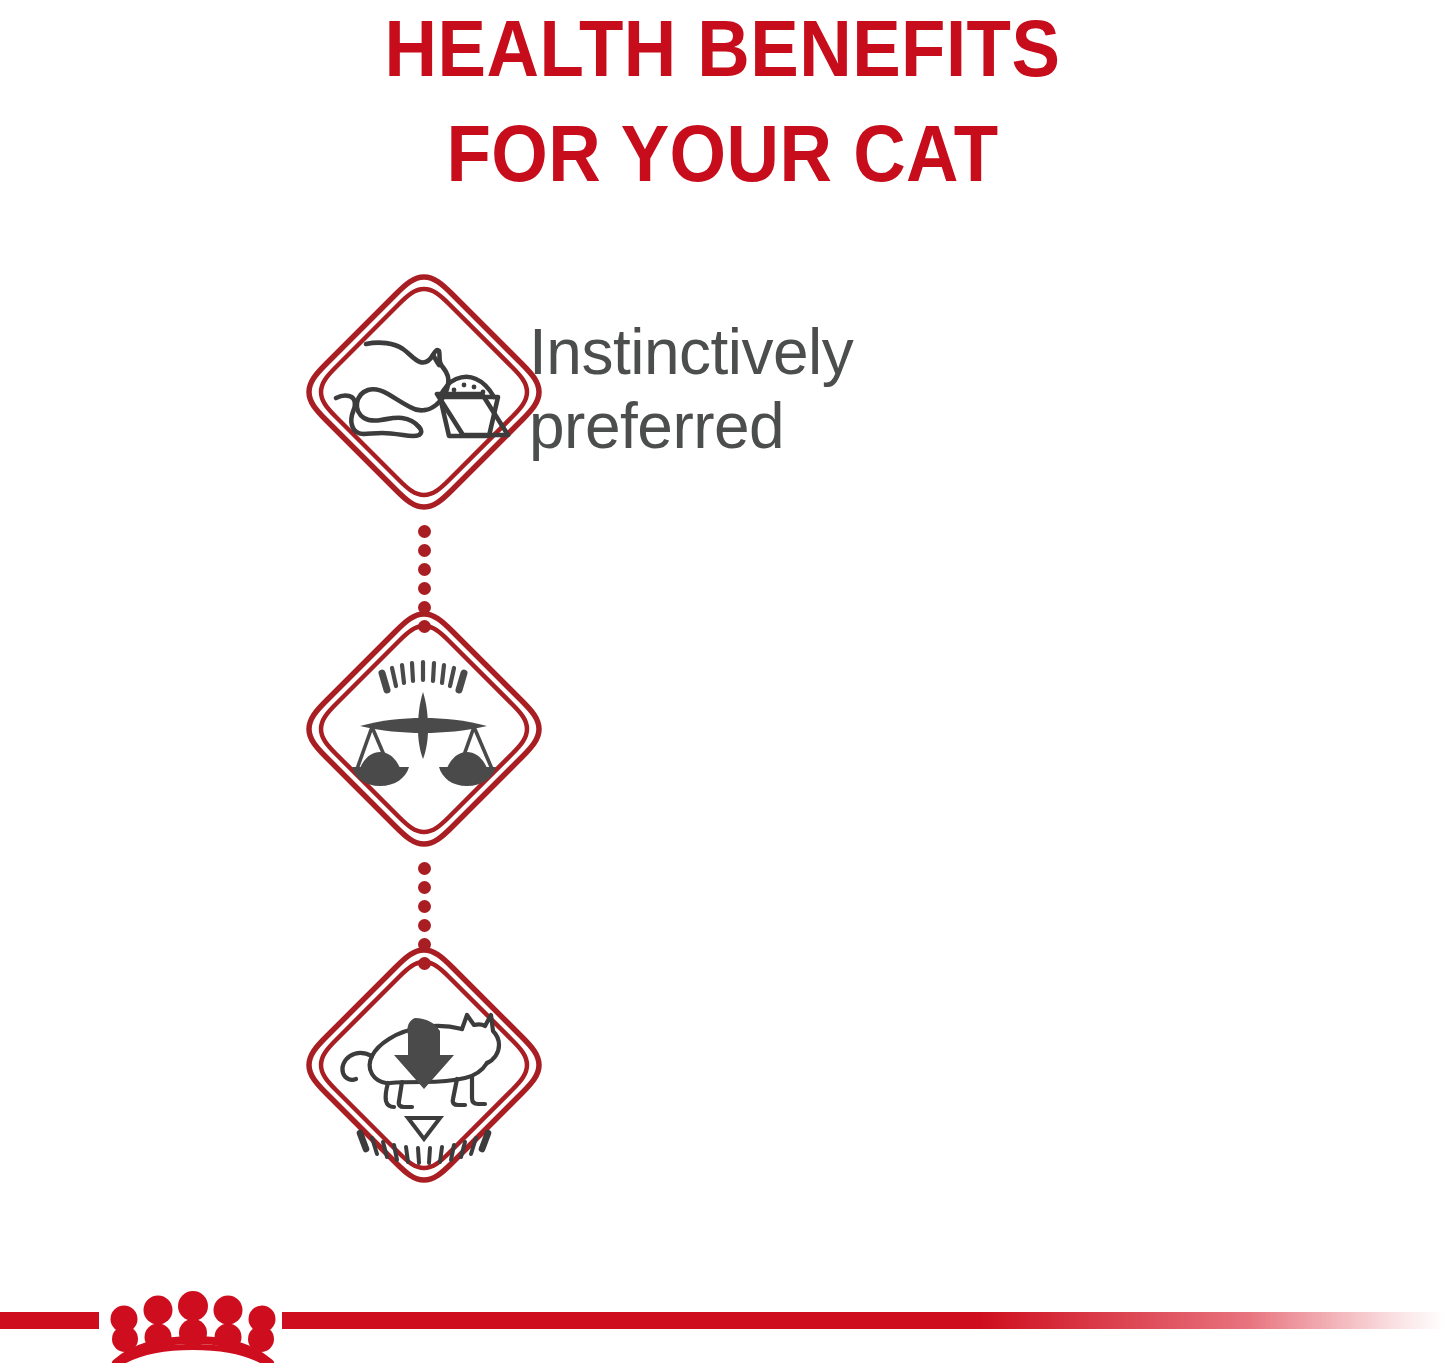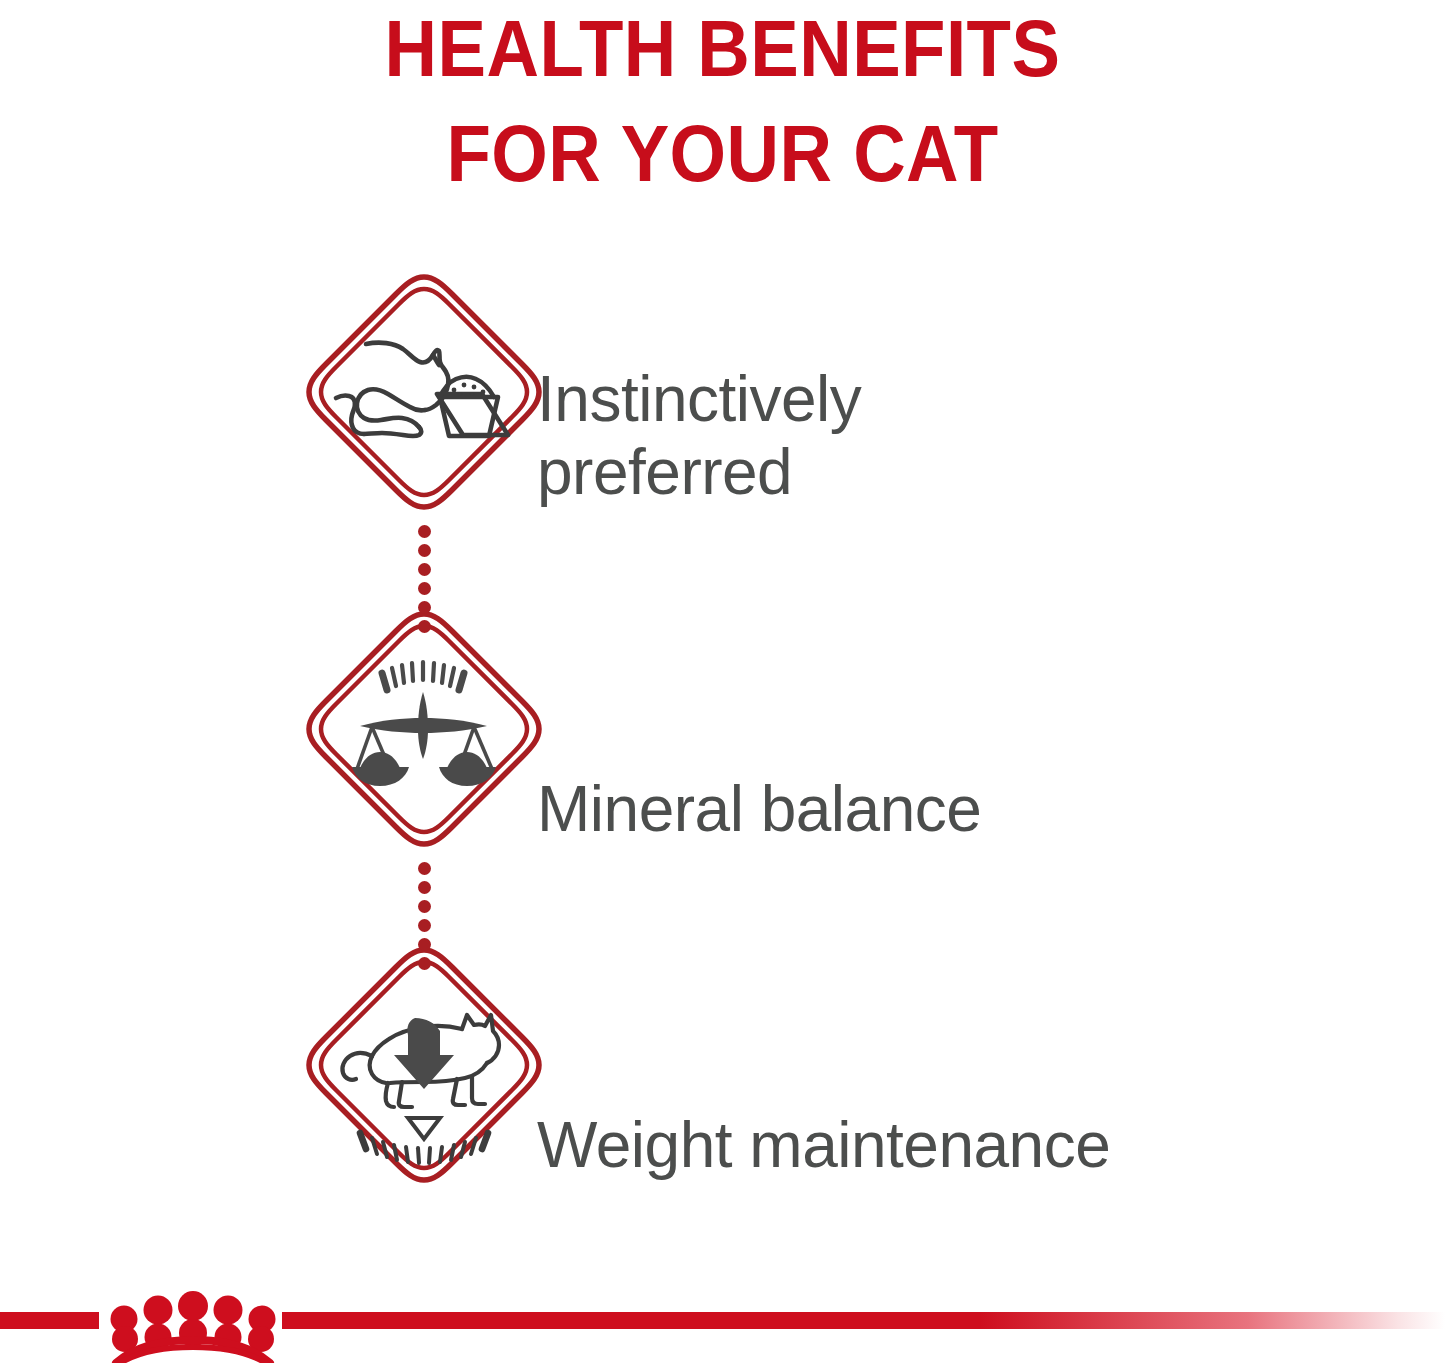"Instinctively" .benefit-row { align-items: flex-end -> center; gap: 8px -> none }
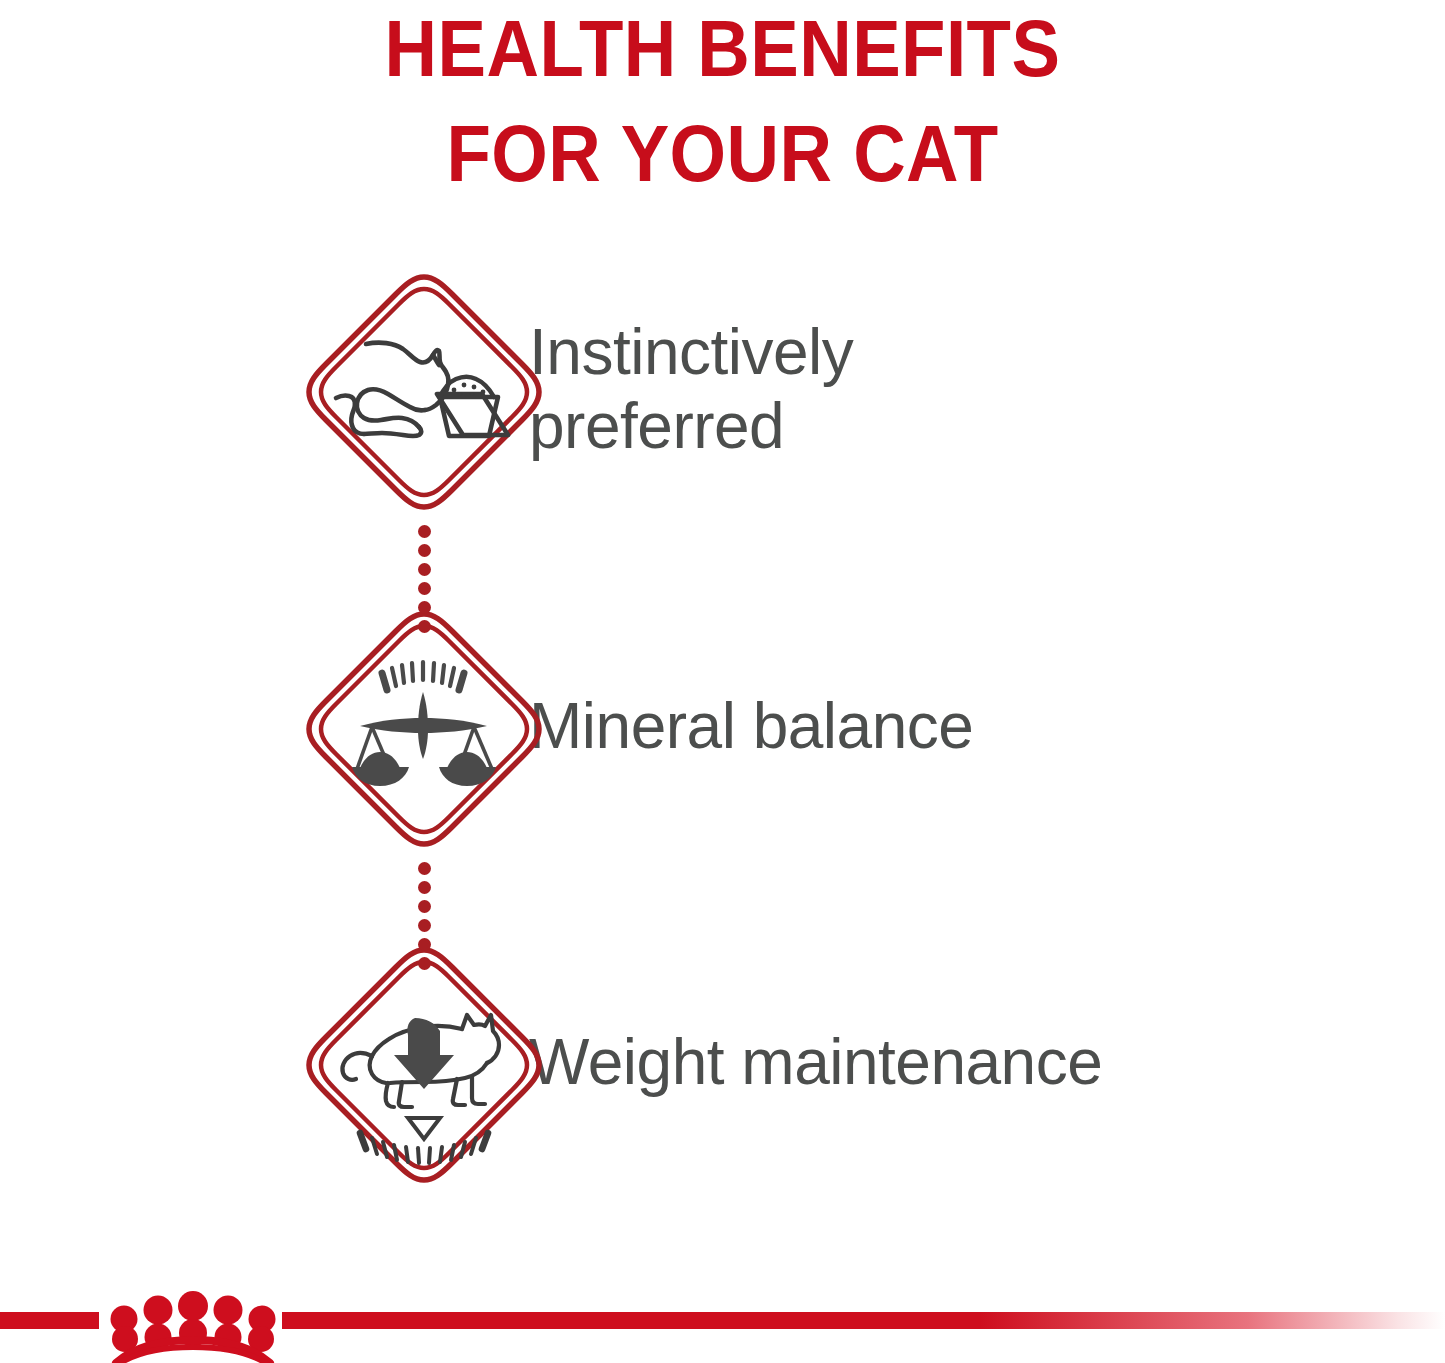"Mineral balance" div.benefit-label { html: <div>Mineral balance</div> -> none }
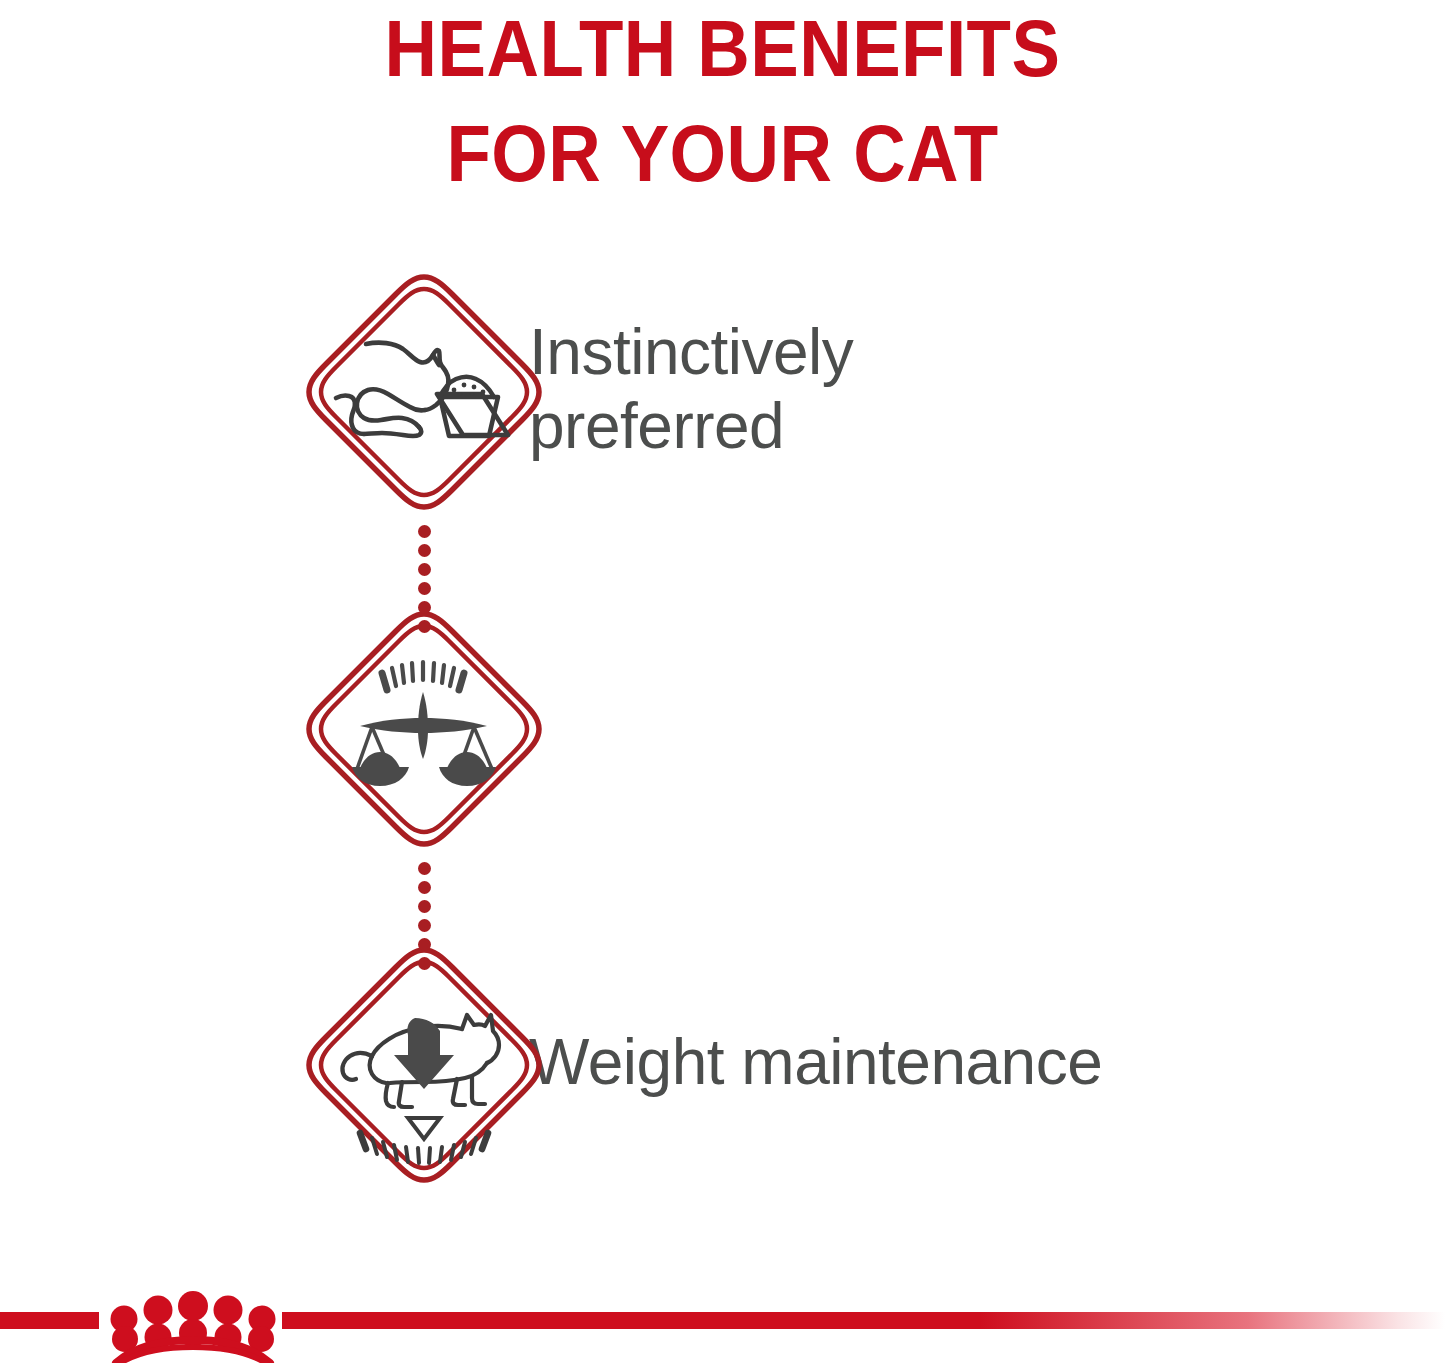"Weight maintenance" div.benefit-label { html: <div>Weight maintenance</div> -> none }
